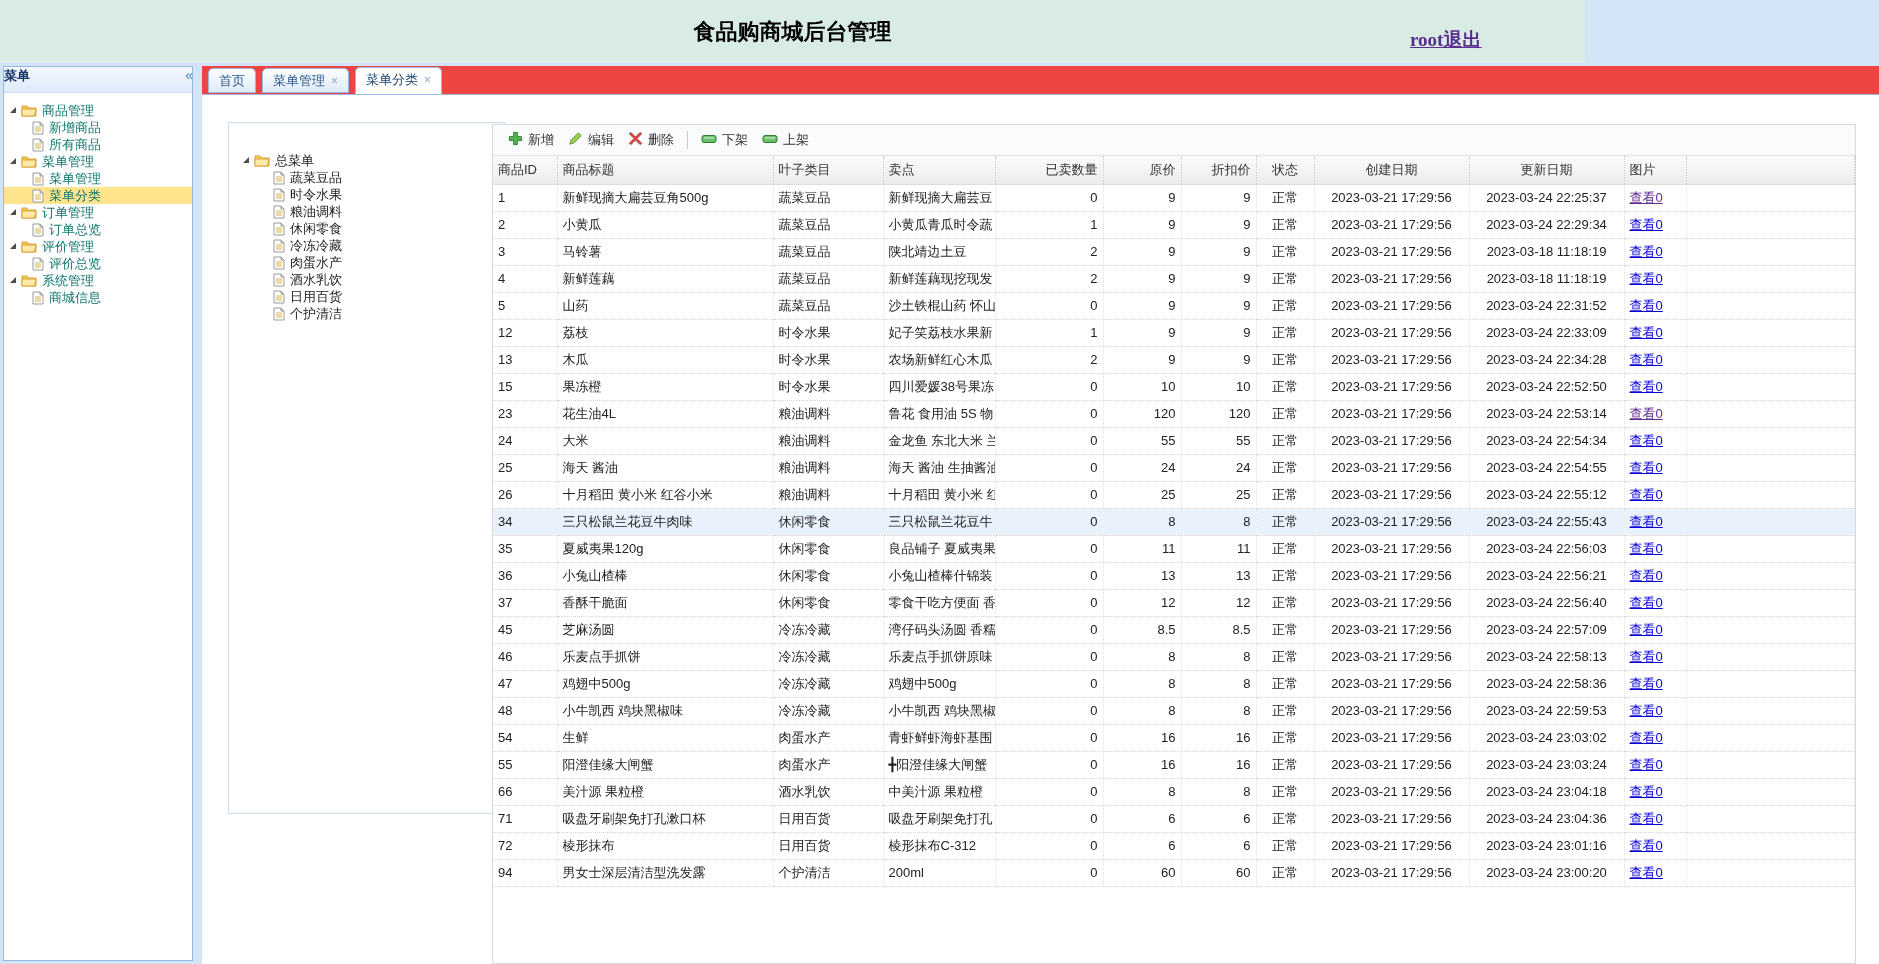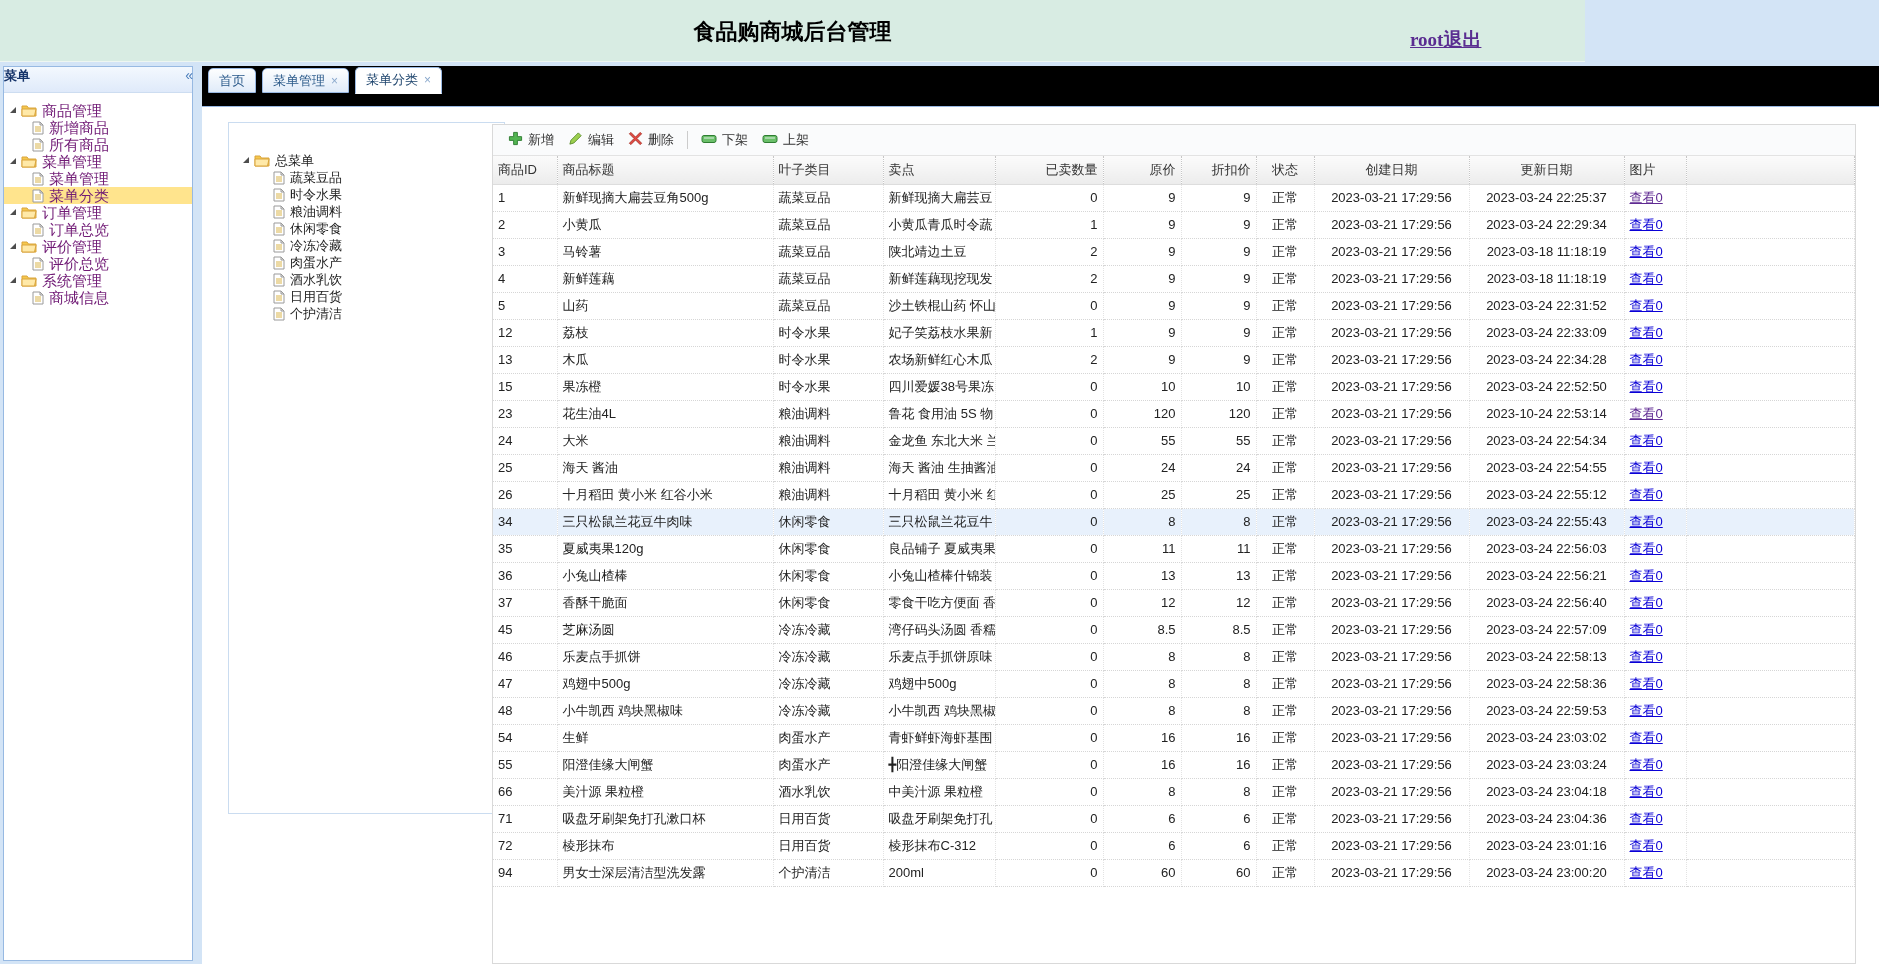"首页" .tabs-bar { background: #000000 -> #ef4444; height: 41px -> 29px }
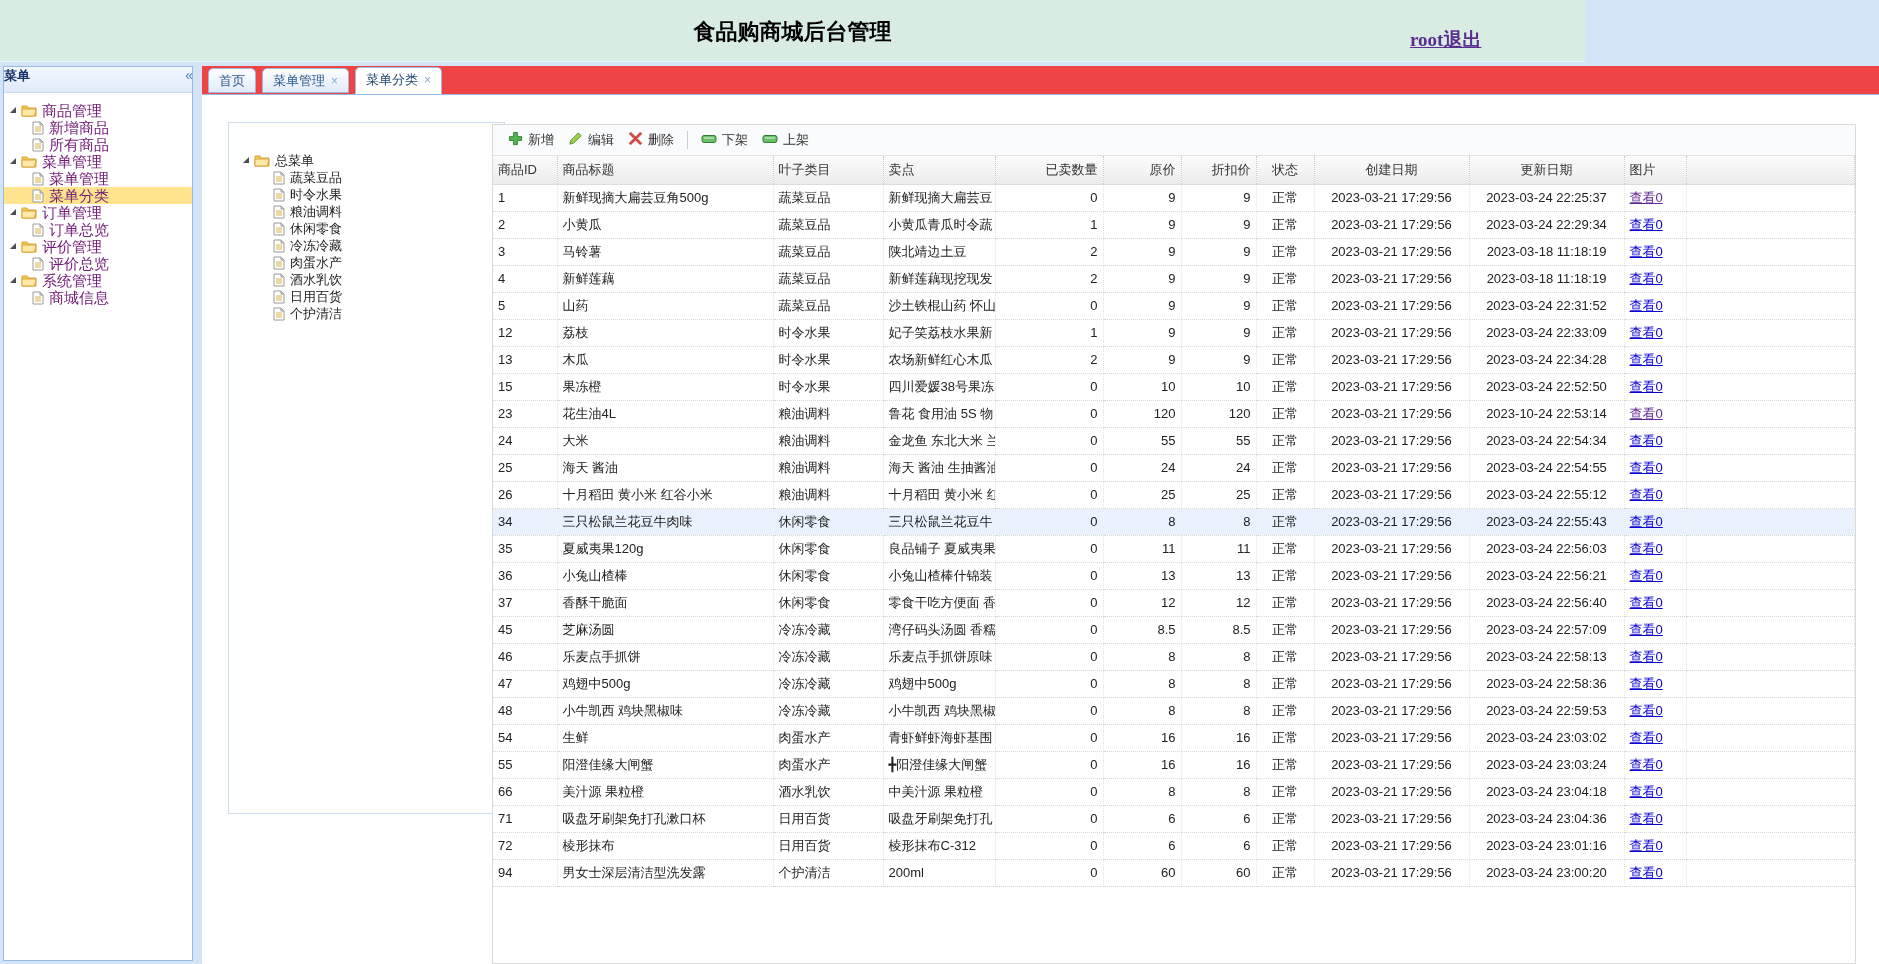"商品管理" .tree { color: #701a75 -> #0f766e; font-size: 15px -> 13px }
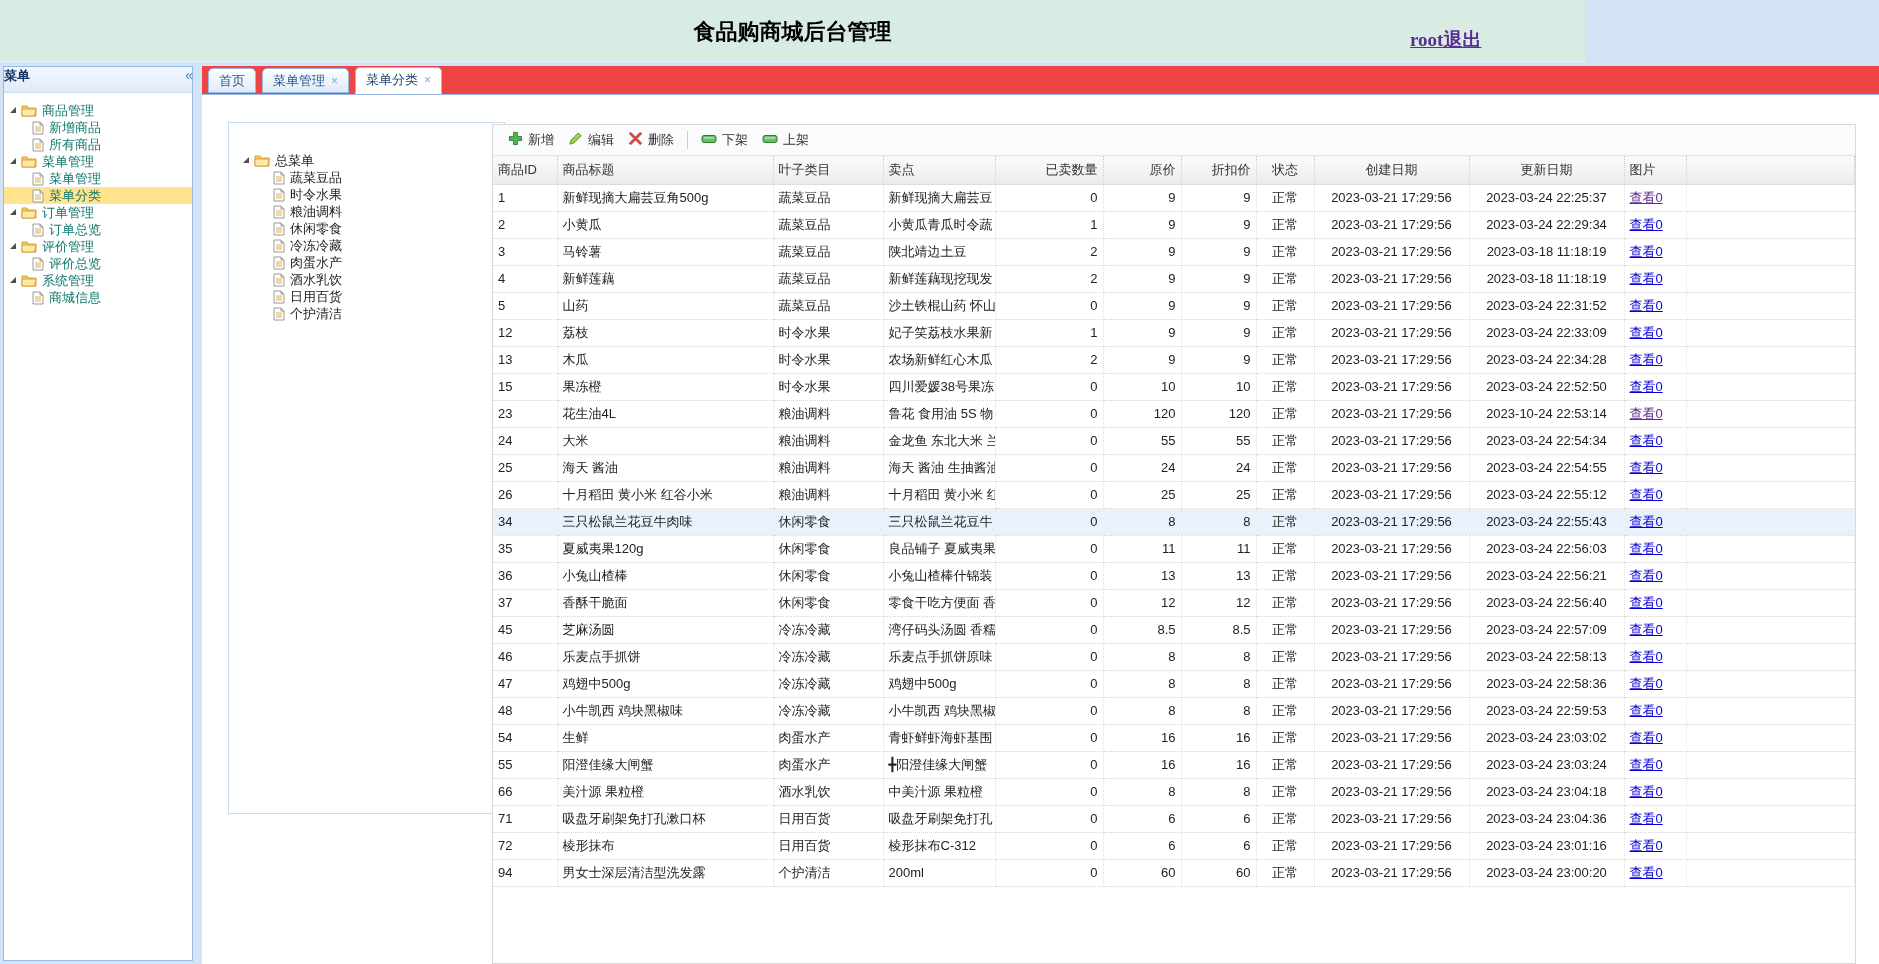"2023-10-24 22:53:14" td.ac { text: 2023-10-24 -> 2023-03-24 }
